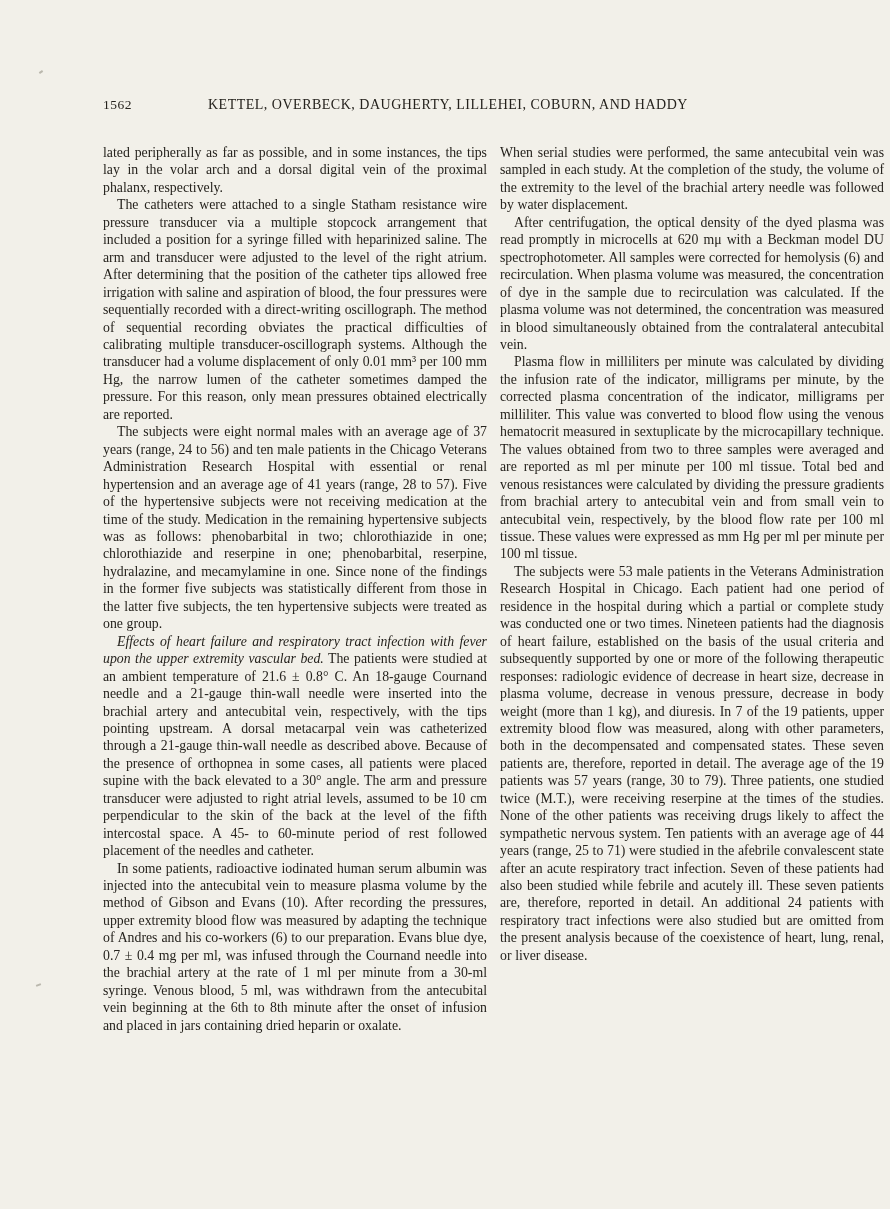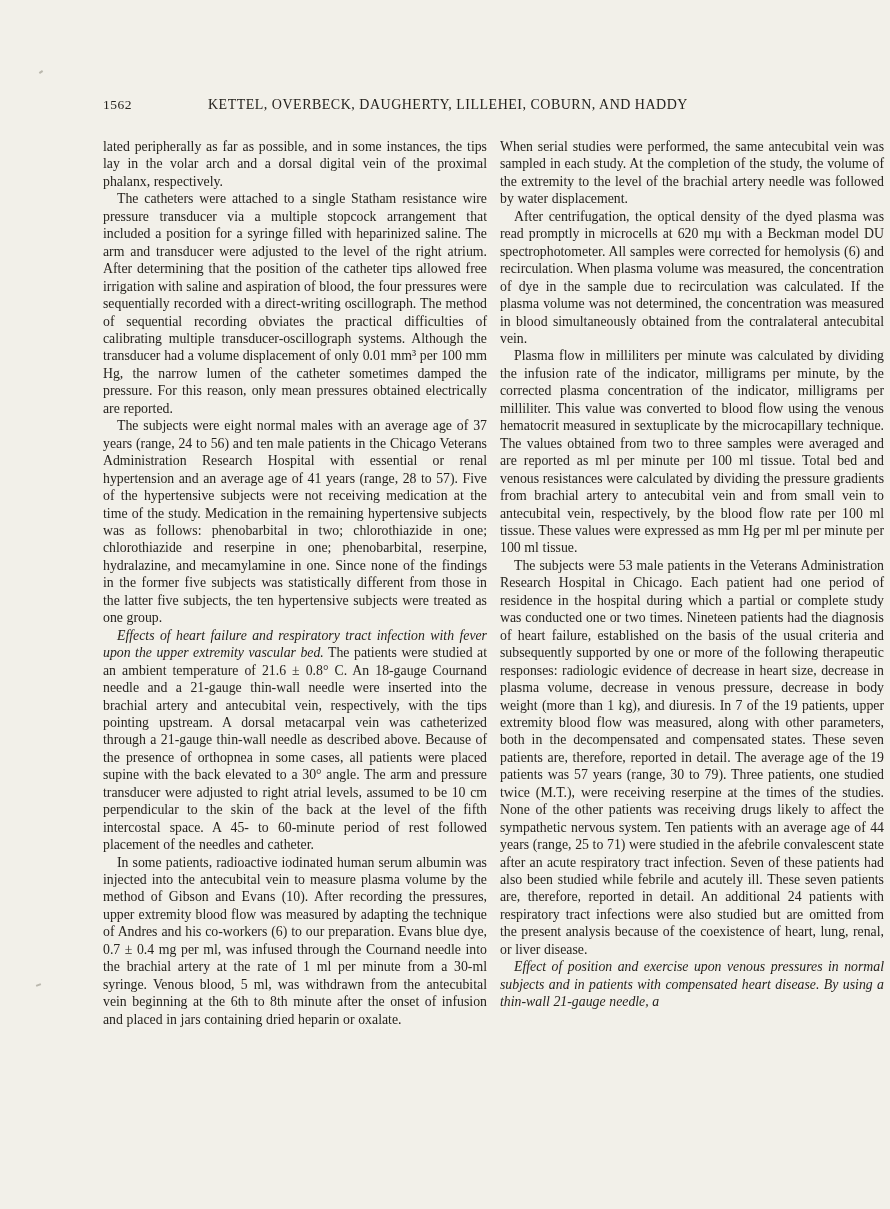"lated peripherally as far as" .column { margin-top: none -> 6px }
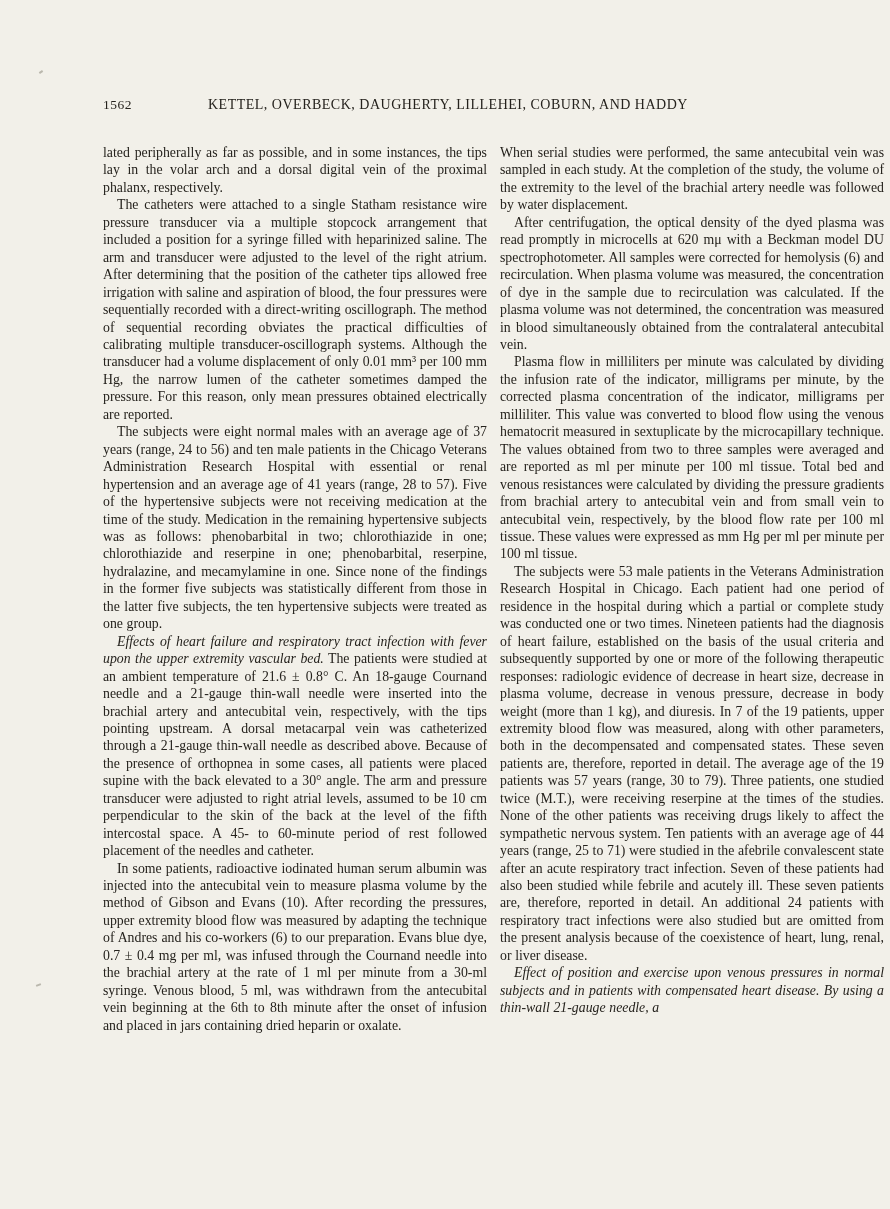"Effect of position and exercise" p.para { html: <p>Effect of position and exercise upon venous pressures in normal subjects and in patients with compensated heart disease. By using a thin-wall 21-gauge needle, a</p> -> none }
